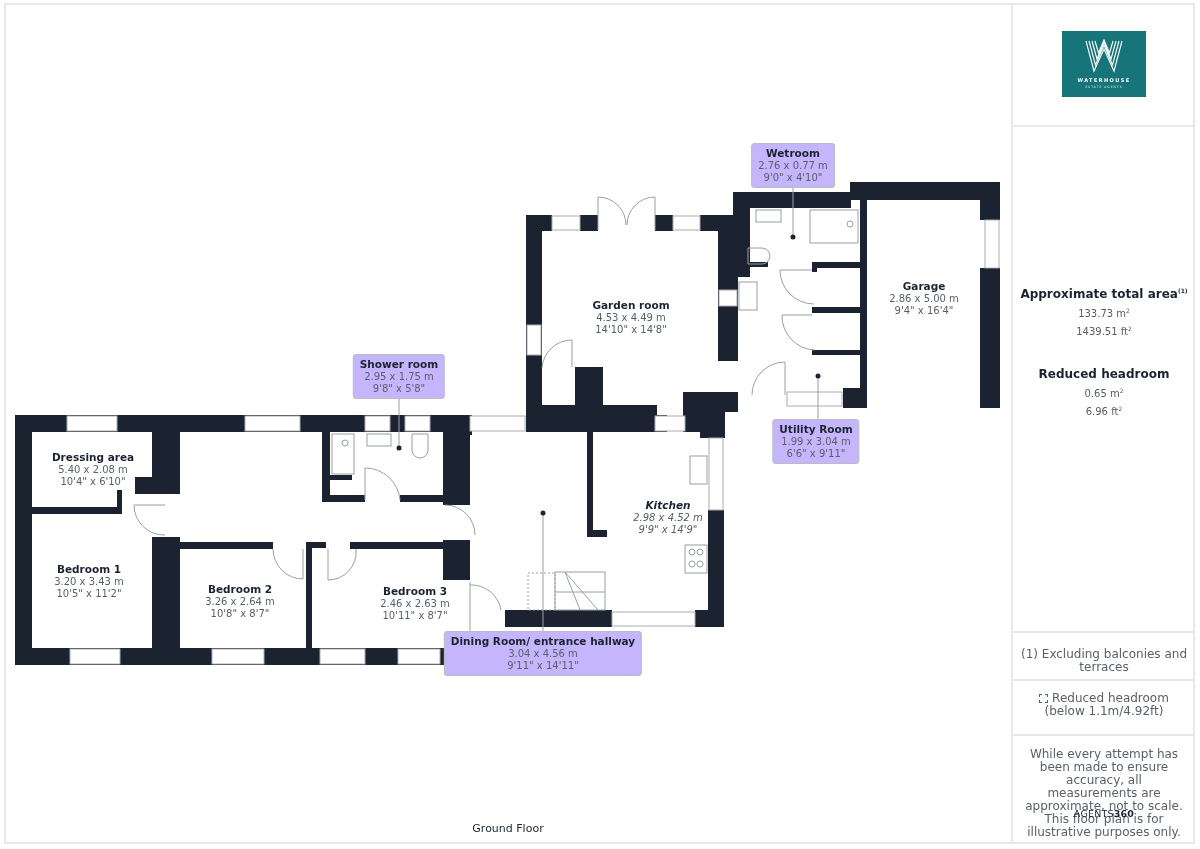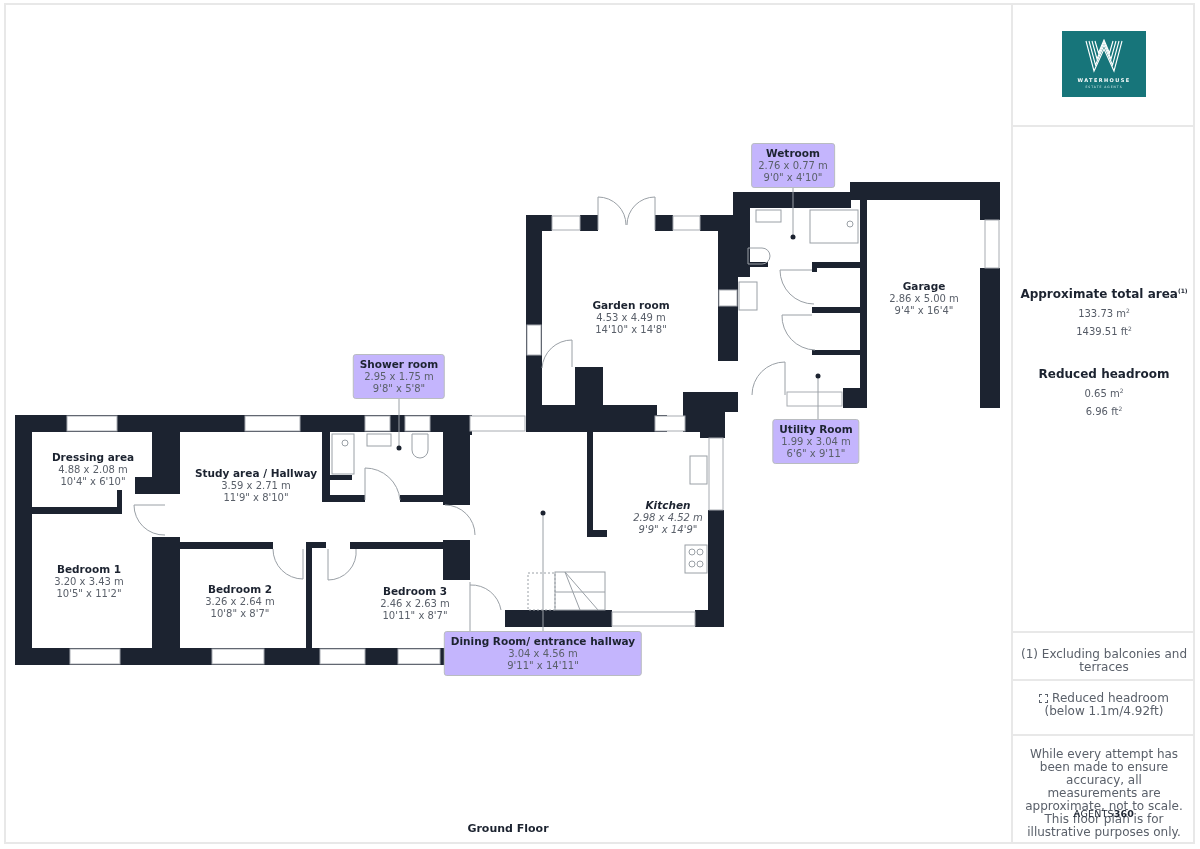"4.88 x 2.08 m" div.dm { text: 4.88 -> 5.40 }
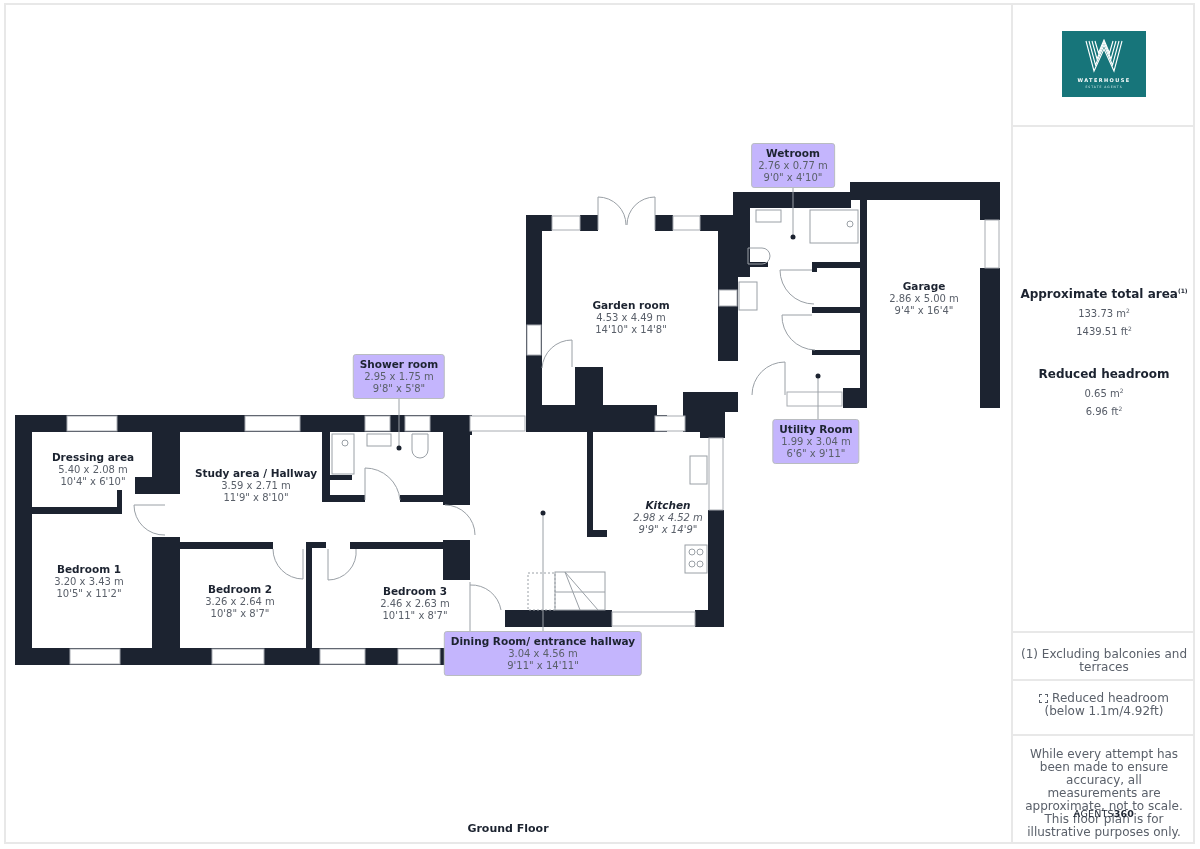"Study area / Hallway" div.lbl { html: <div> <div>Study area / Hallway</div> <div>3.59 x 2.71 m</div> <div>11'9" x 8'10"</div> </div> -> none }
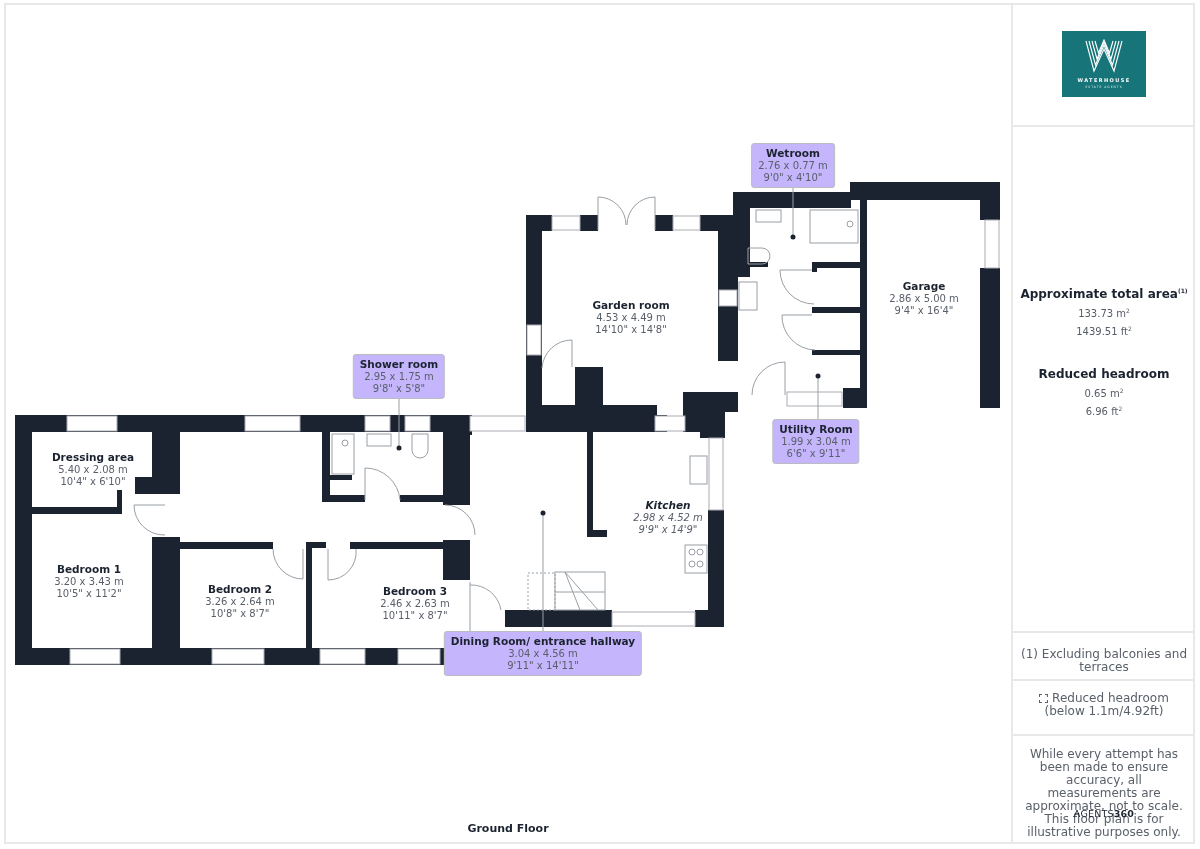"Ground Floor" .floor-title { font-weight: bold -> normal }
